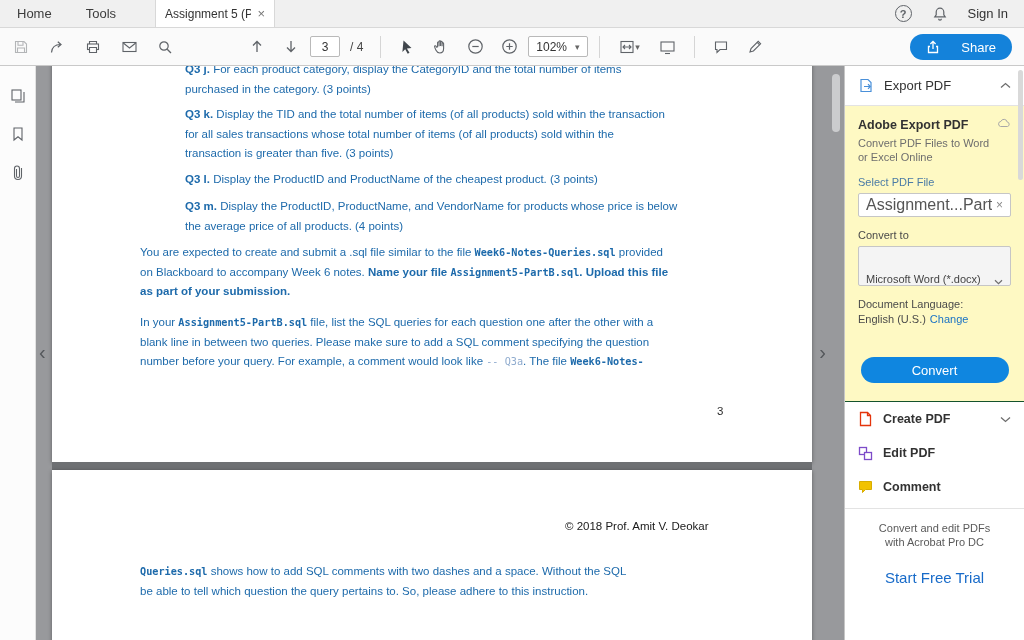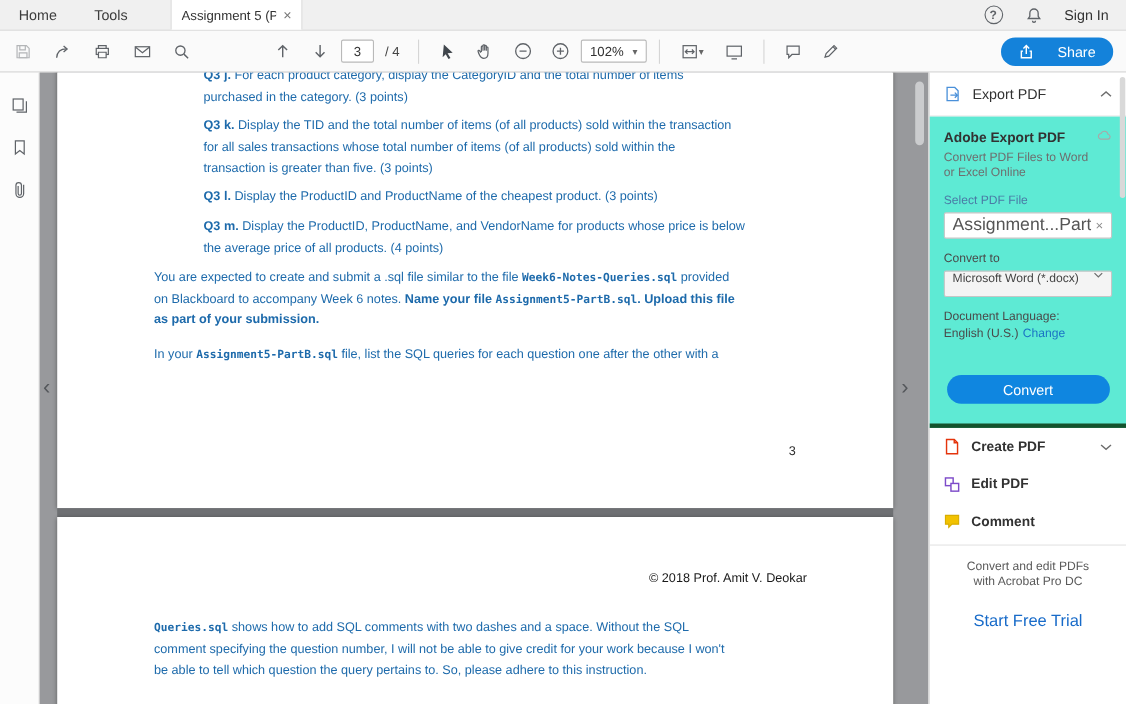"Adobe Export PDF" .export-pane { background: #5eead4 -> #fef9c3; border-bottom: 4px solid #14532d -> 1px solid #14532d }
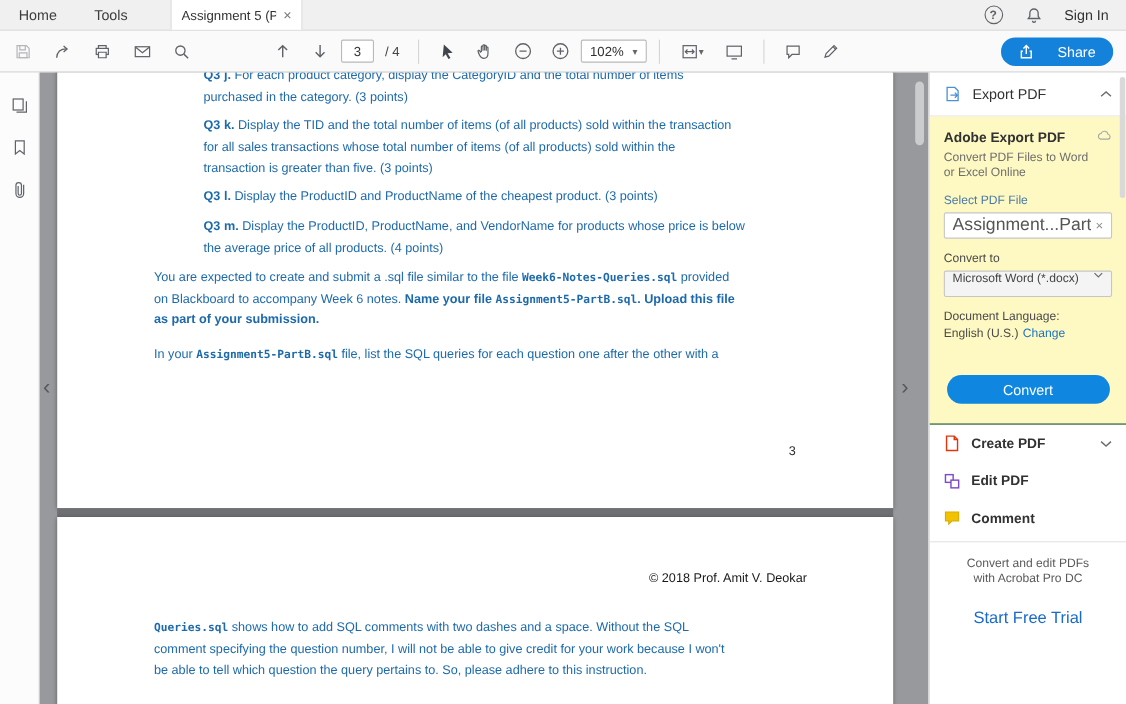"Microsoft Word (*.docx)" .dropdown { align-items: flex-start -> flex-end; height: 24px -> 40px }
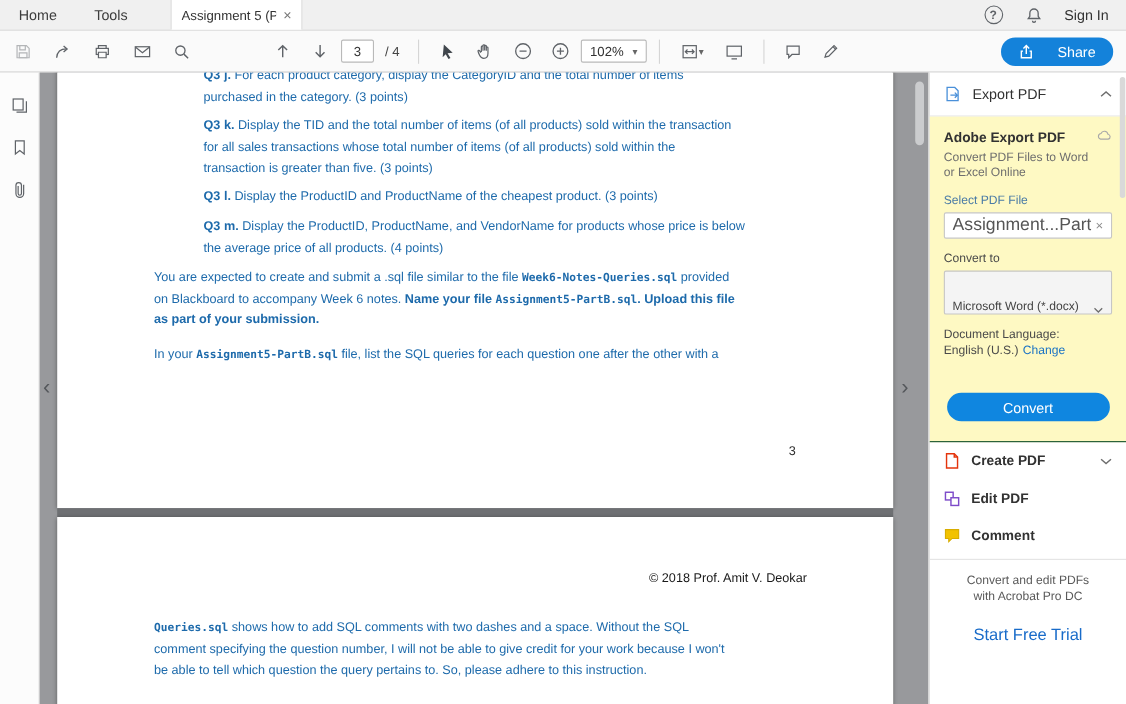"blank line in between two" div.dline { html: none -> <div><span>blank line in between two queries. Please make sure to add a SQL comment specifying the question</span></div> }
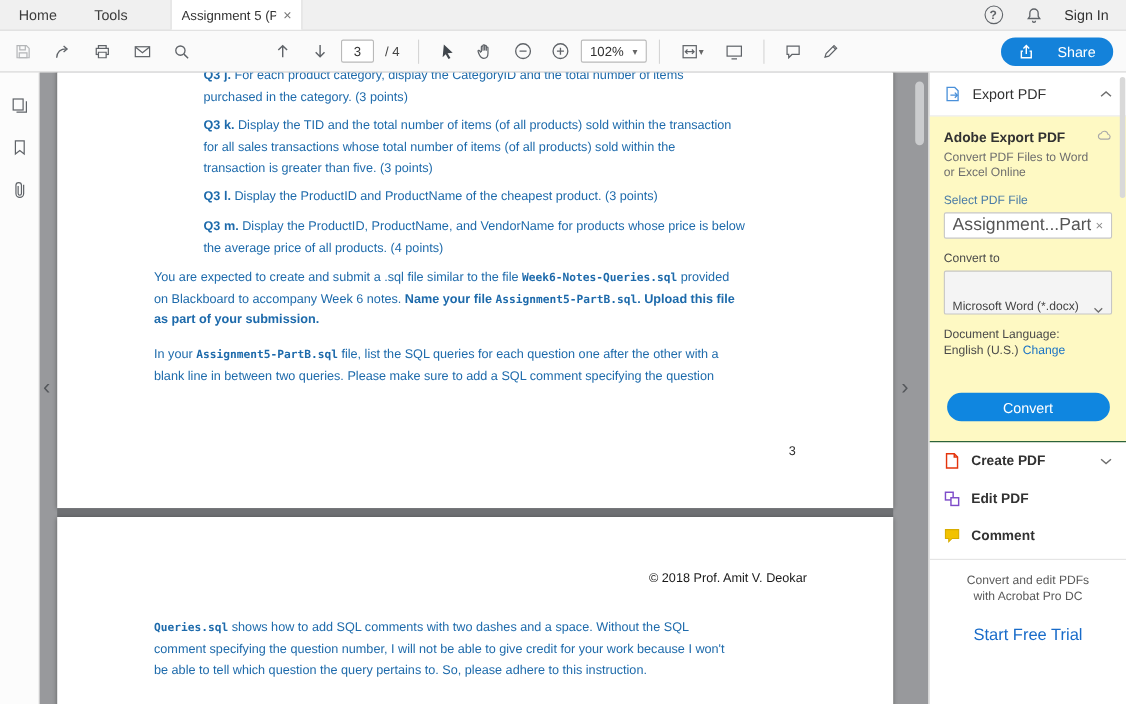"number before your query. For" div.dline { html: none -> <div><span>number before your query. For example, a comment would look like </span><span>-- Q3a</span><span>. The file </span><span>Week6-Notes-</span></div> }
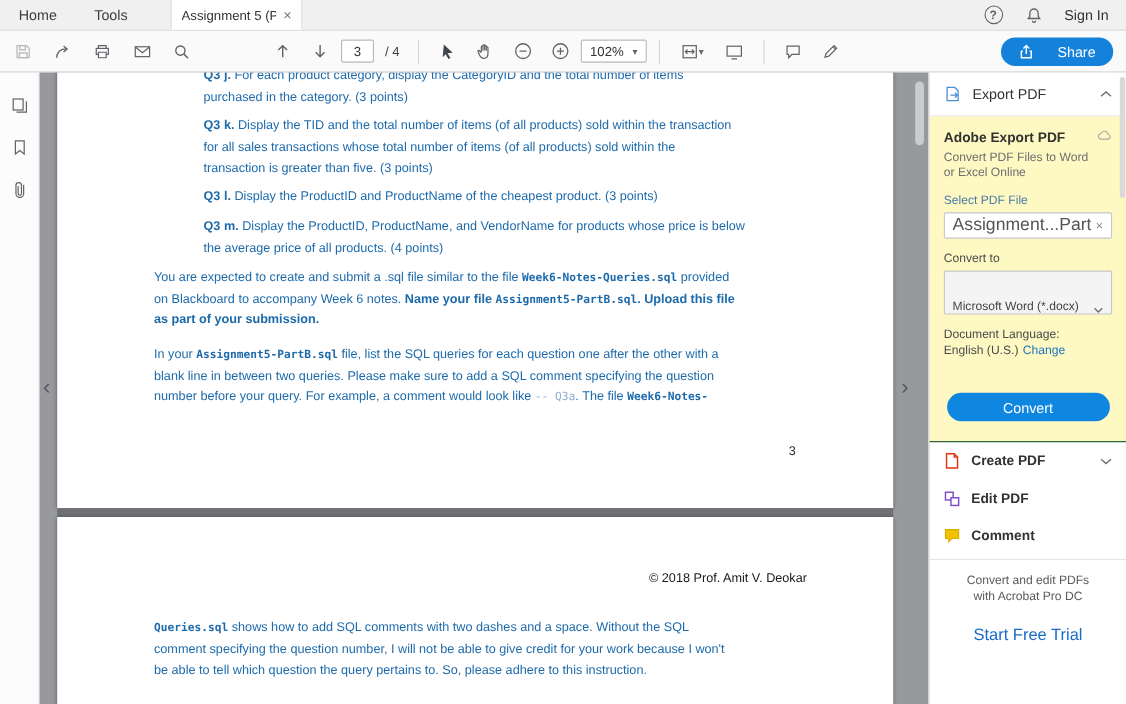"© 2018 Prof. Amit V." div.tblock { left: 538px -> 513px }
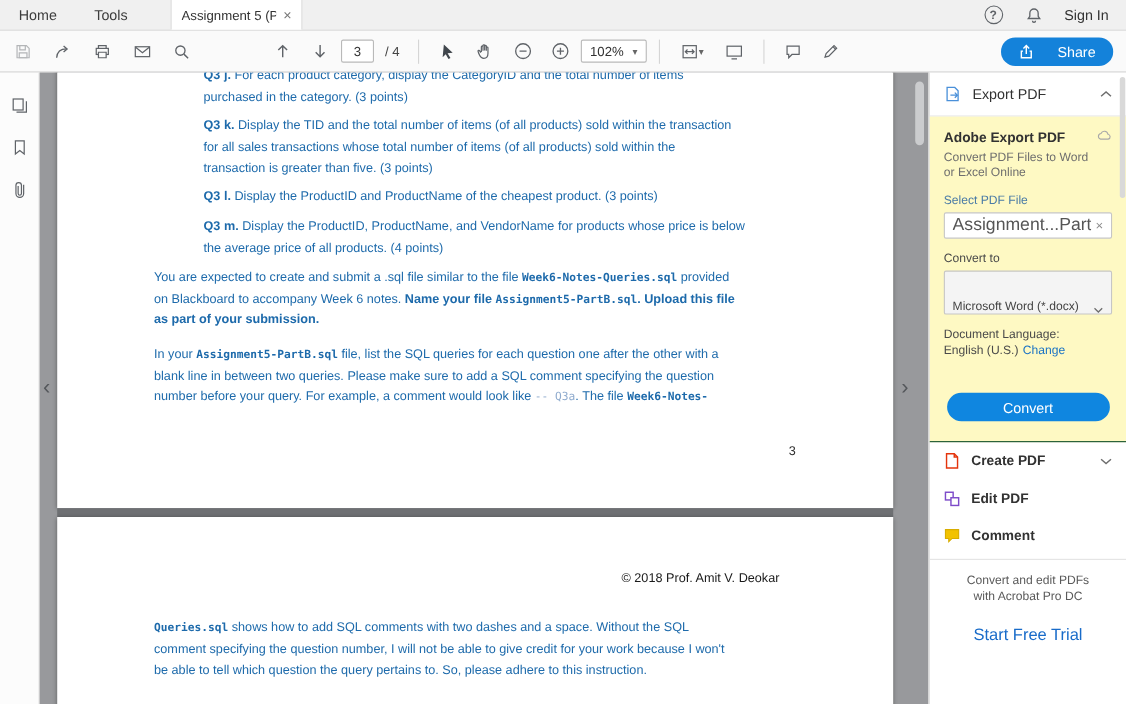"comment specifying the question number," div.dline { html: <div><span>comment specifying the question number, I will not be able to give credit for your work because I won't</span></div> -> none }
